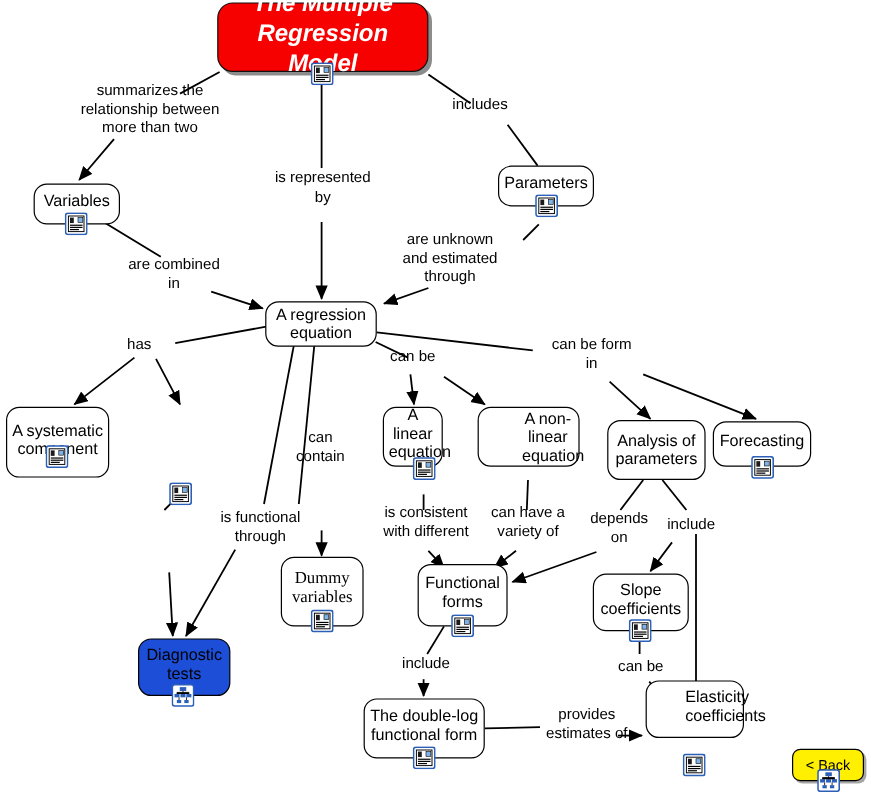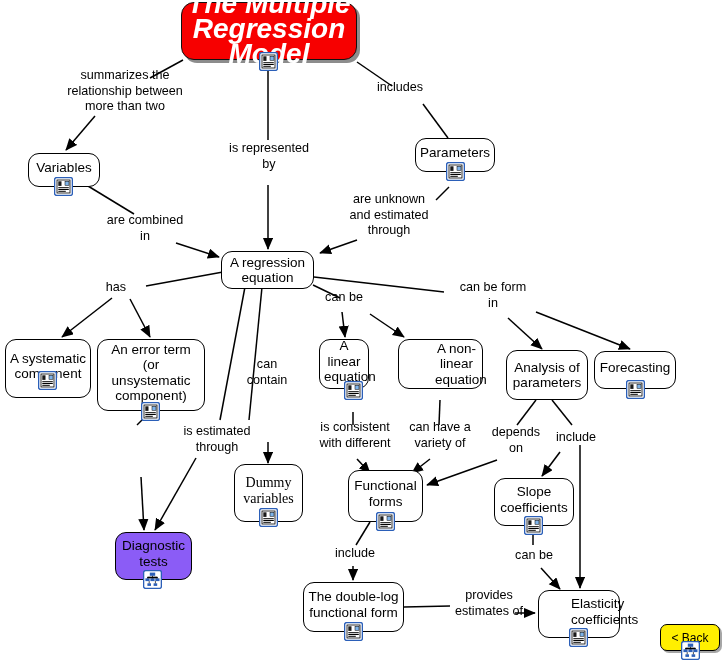"The Multiple" .node.title { font-size: 28px -> 20px }
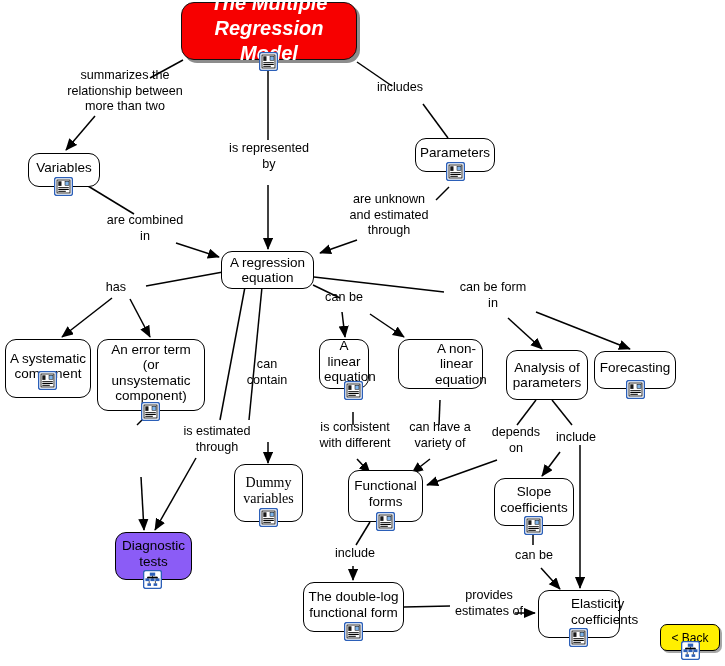"are unknown" div.lnk { left: 337px -> 323px }
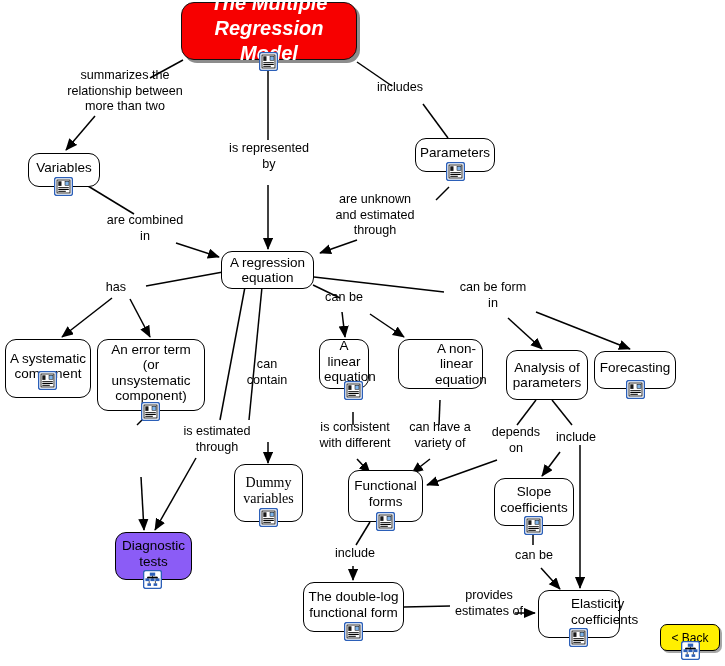"An error term" div.node { html: <div> <span>An error term<br>(or unsystematic<br>component)</span> </div> -> none }
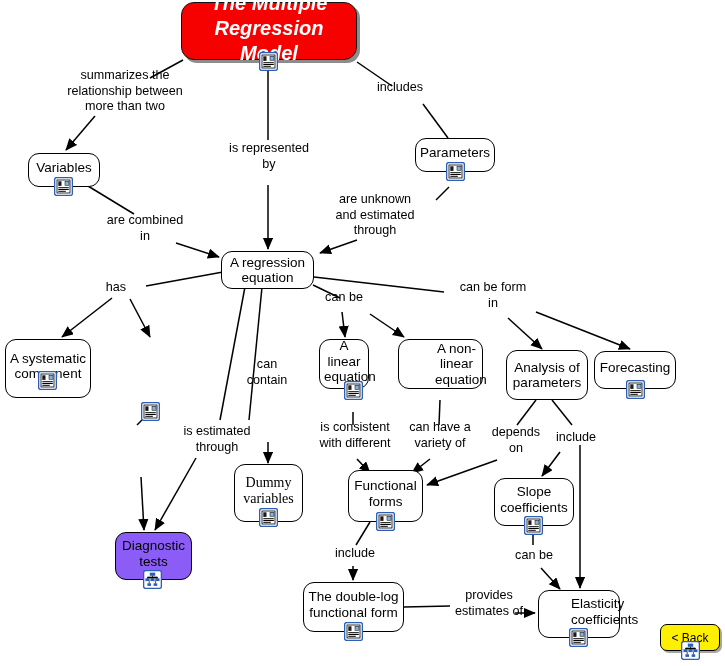"is estimated" div.lnk { text: estimated -> functional }
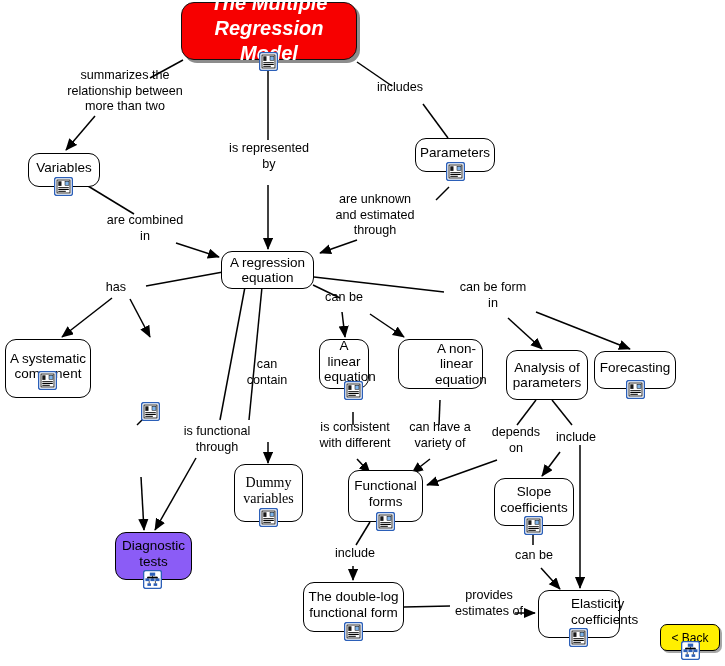"Diagnostic" .node.cyan { background: #8b5cf6 -> #1d4ed8 }
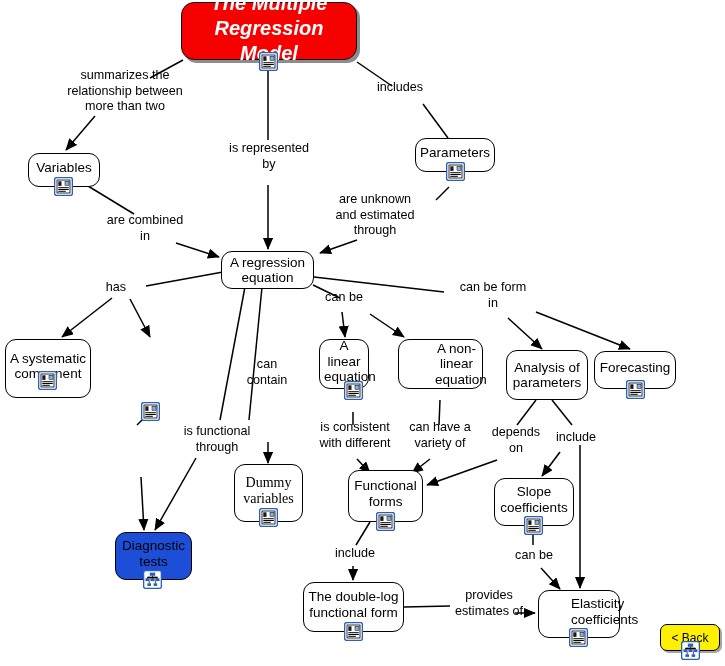"Elasticity" div.node { top: 590px -> 567px }
